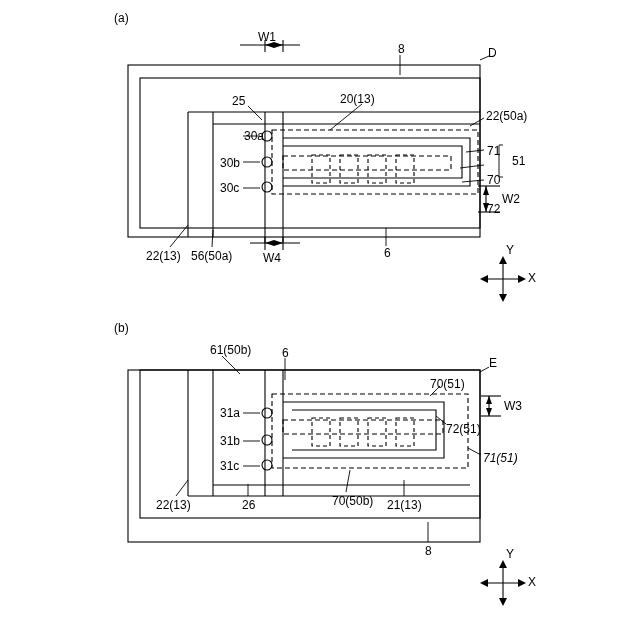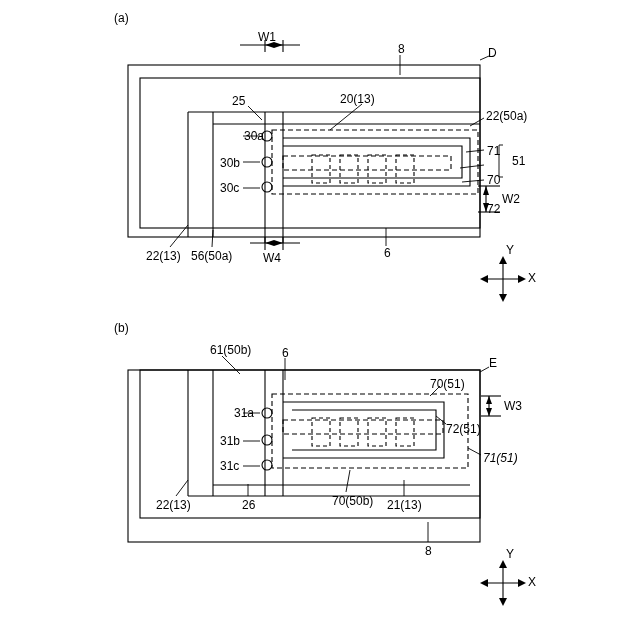"31a" div.lbl { margin-left: 14px -> none }
